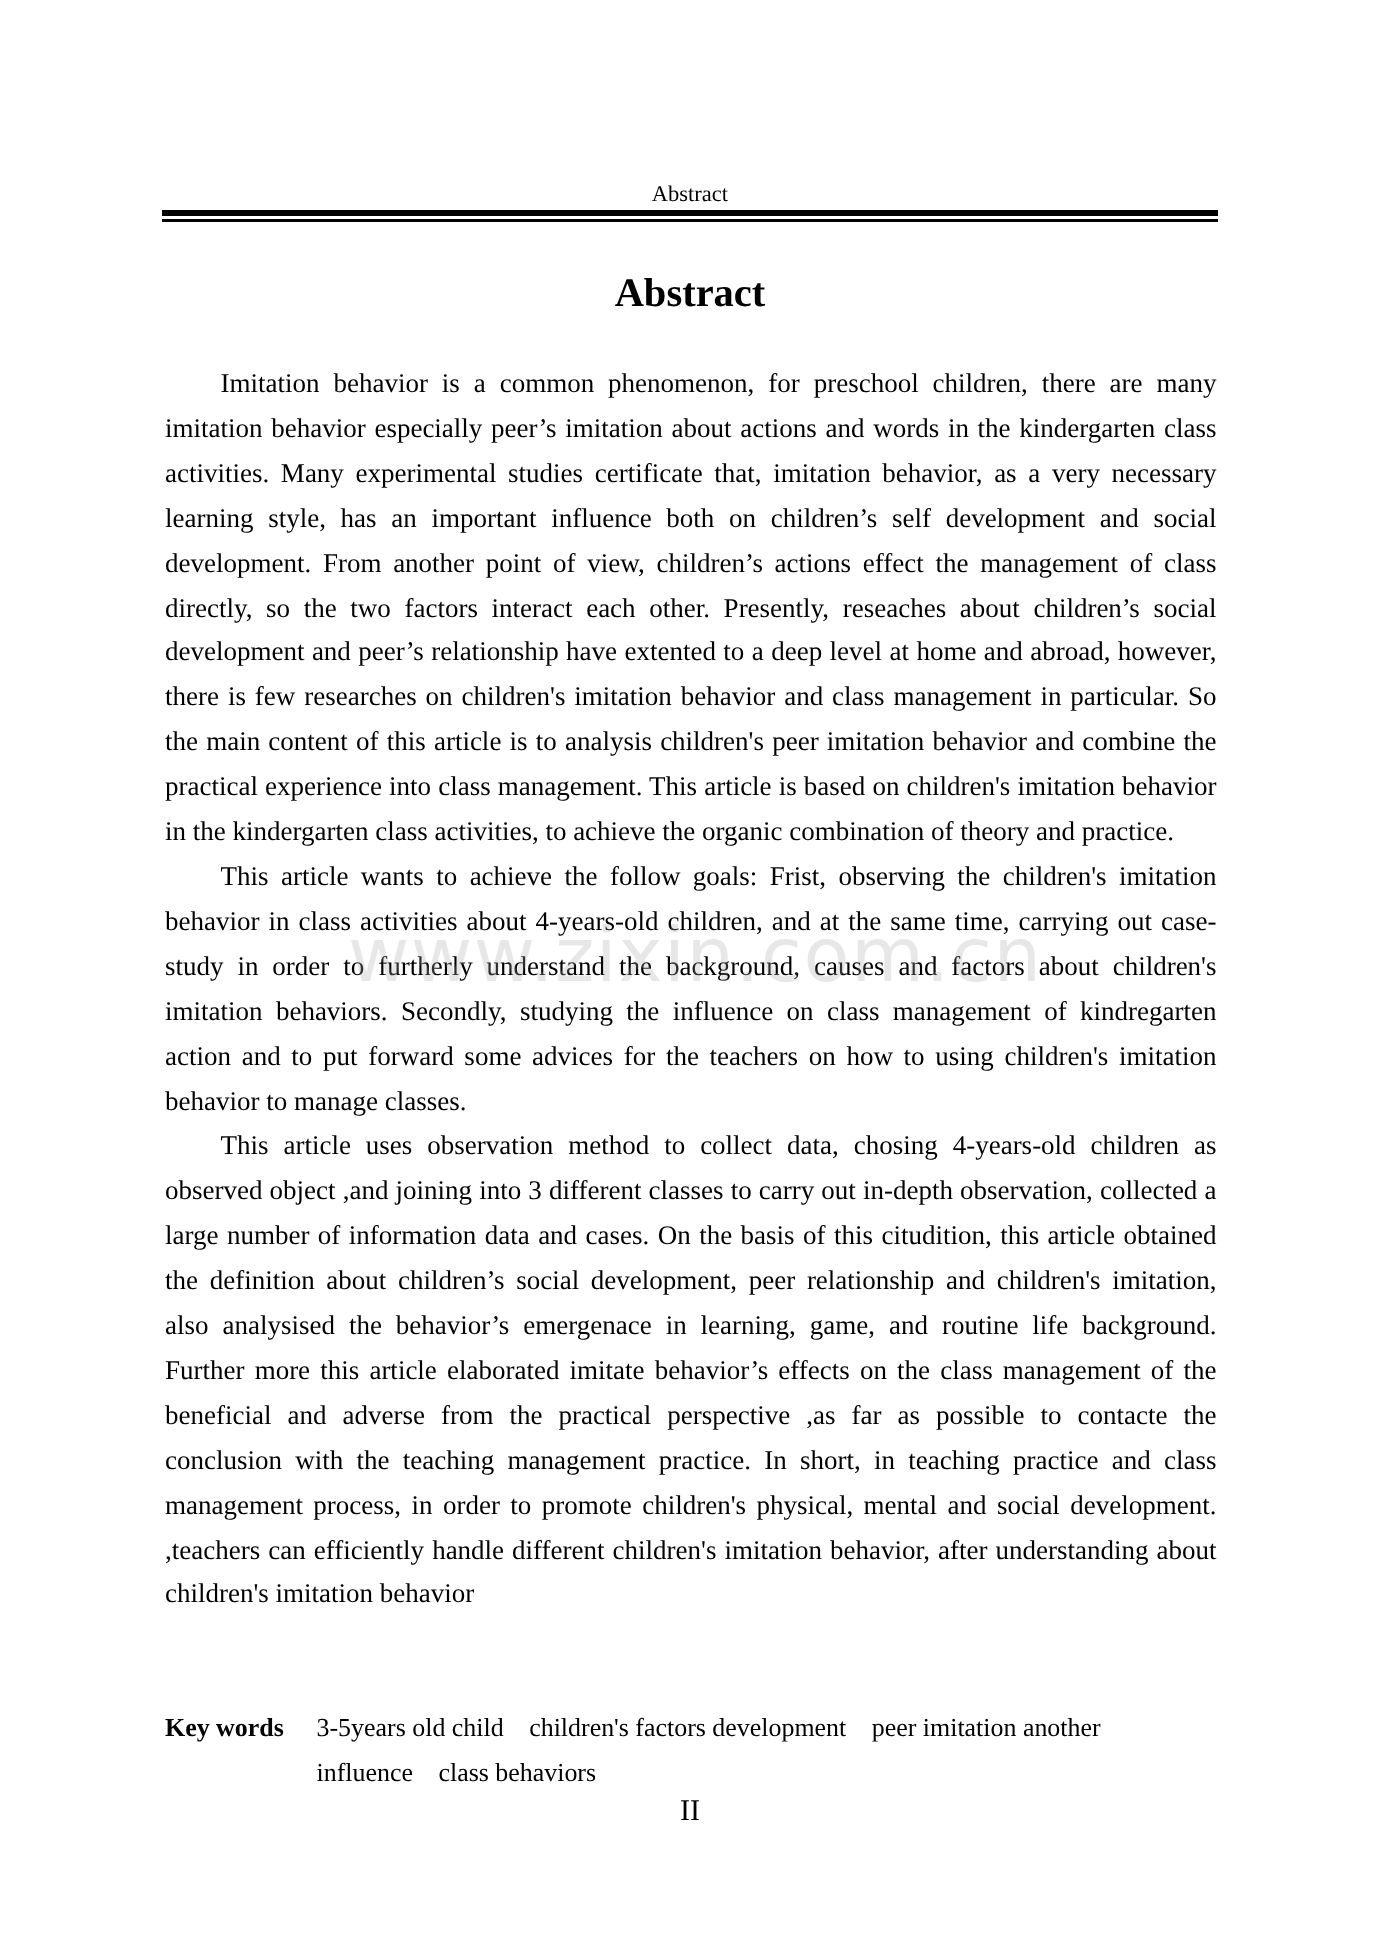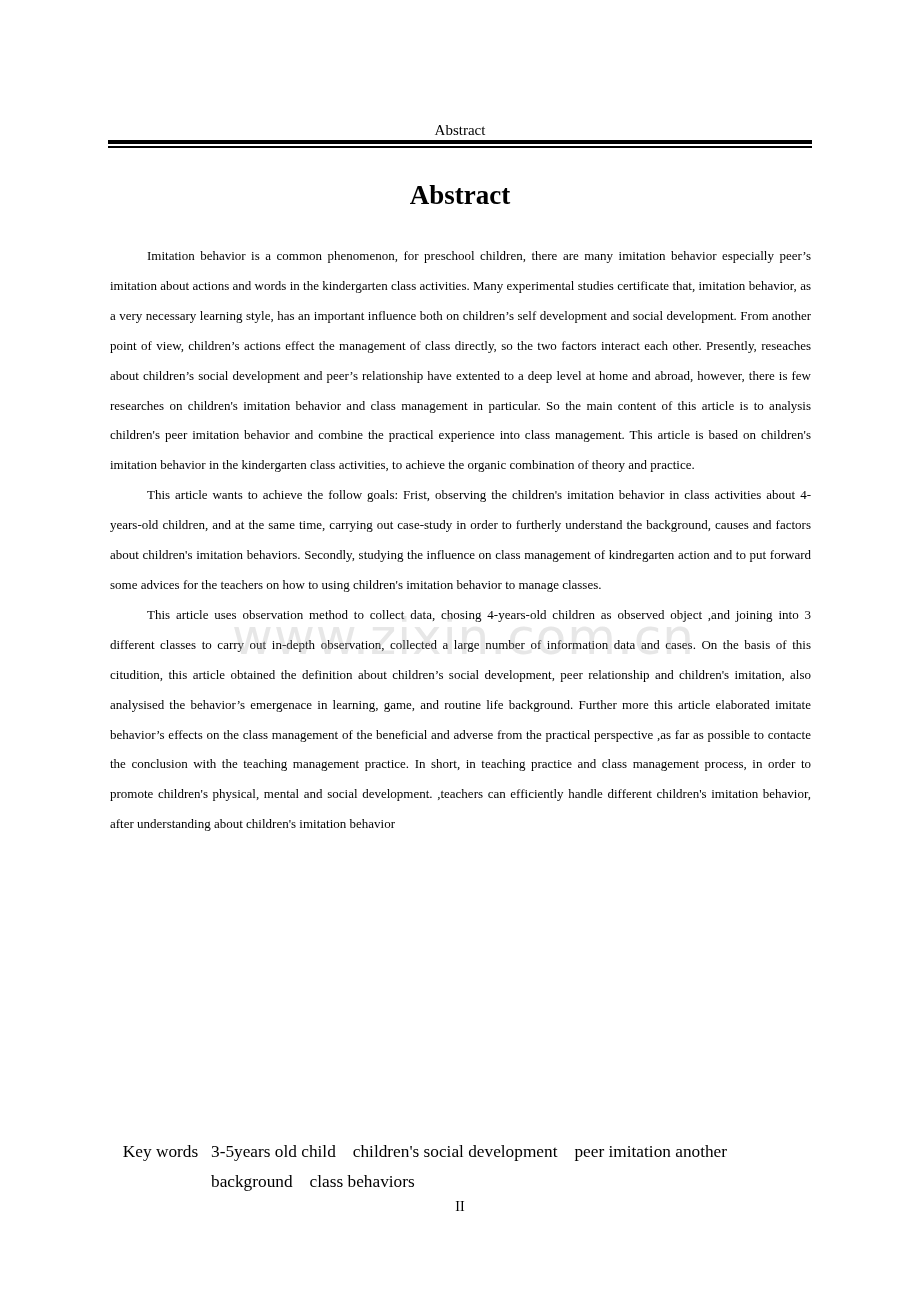"Imitation behavior is a common" .body-text { font-size: 13px -> 18px }
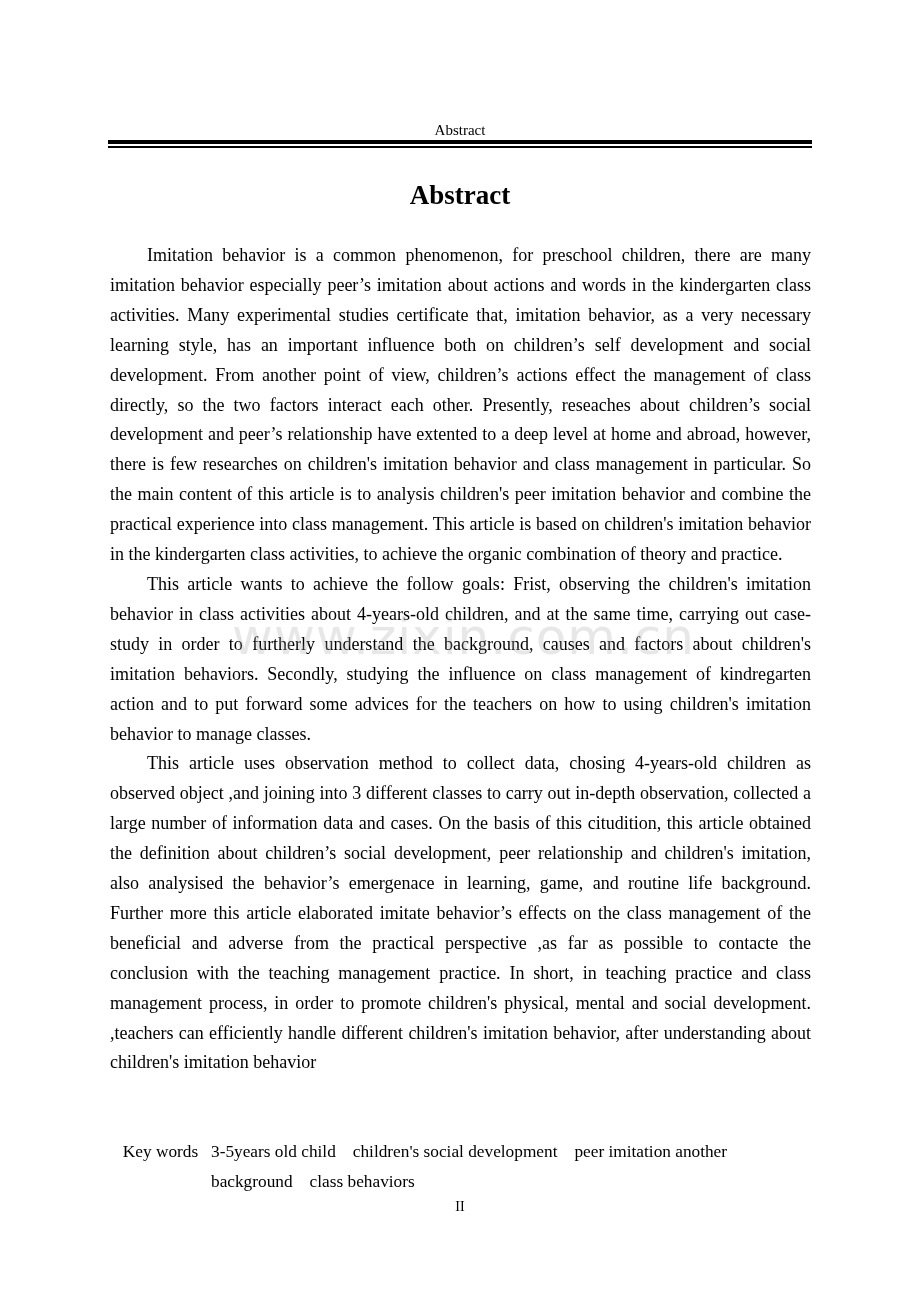"Key words" .keywords .kw-label { font-weight: normal -> bold; text-align: center -> none }
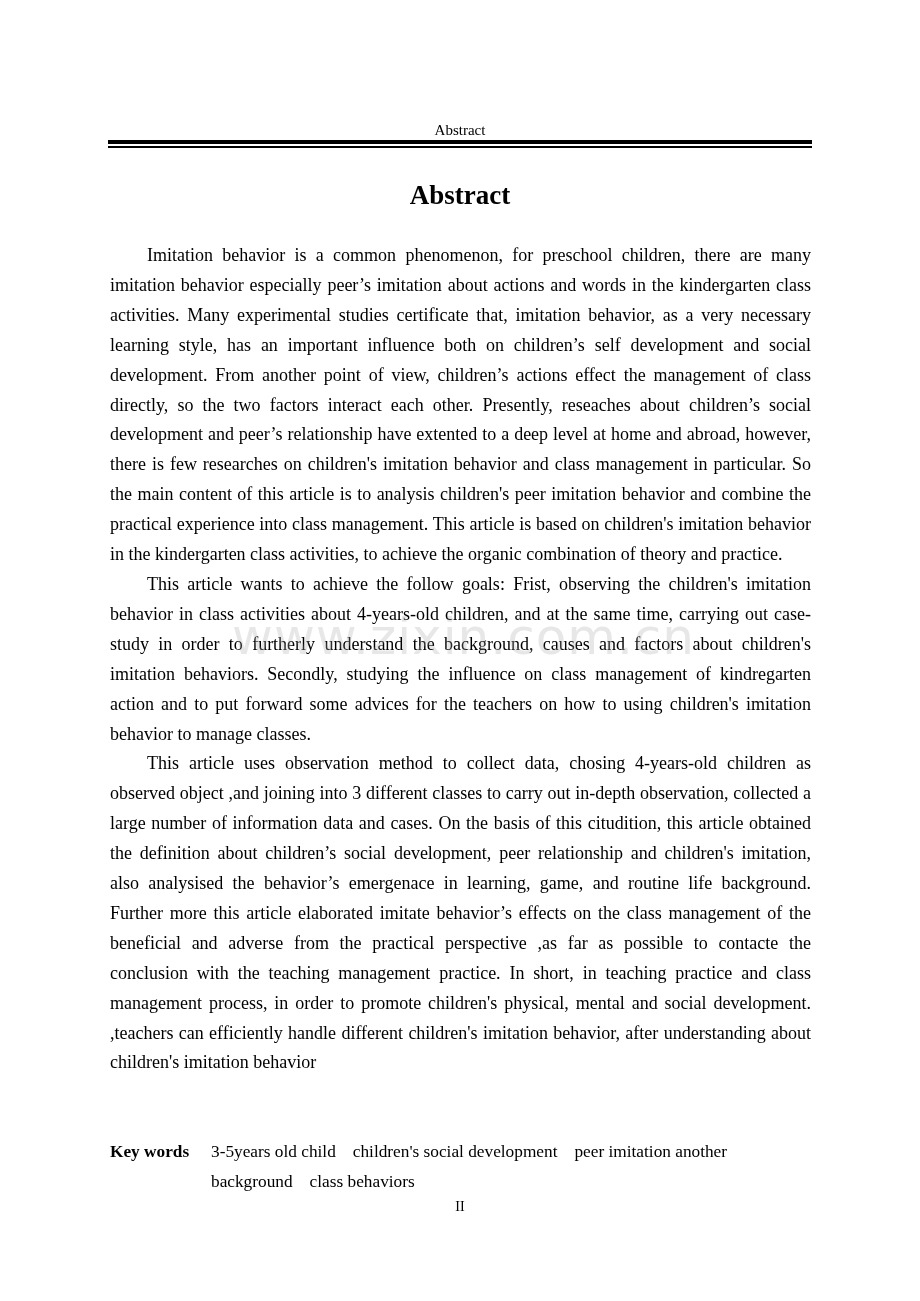"children's social development" span.kw-item { text: social -> factors }
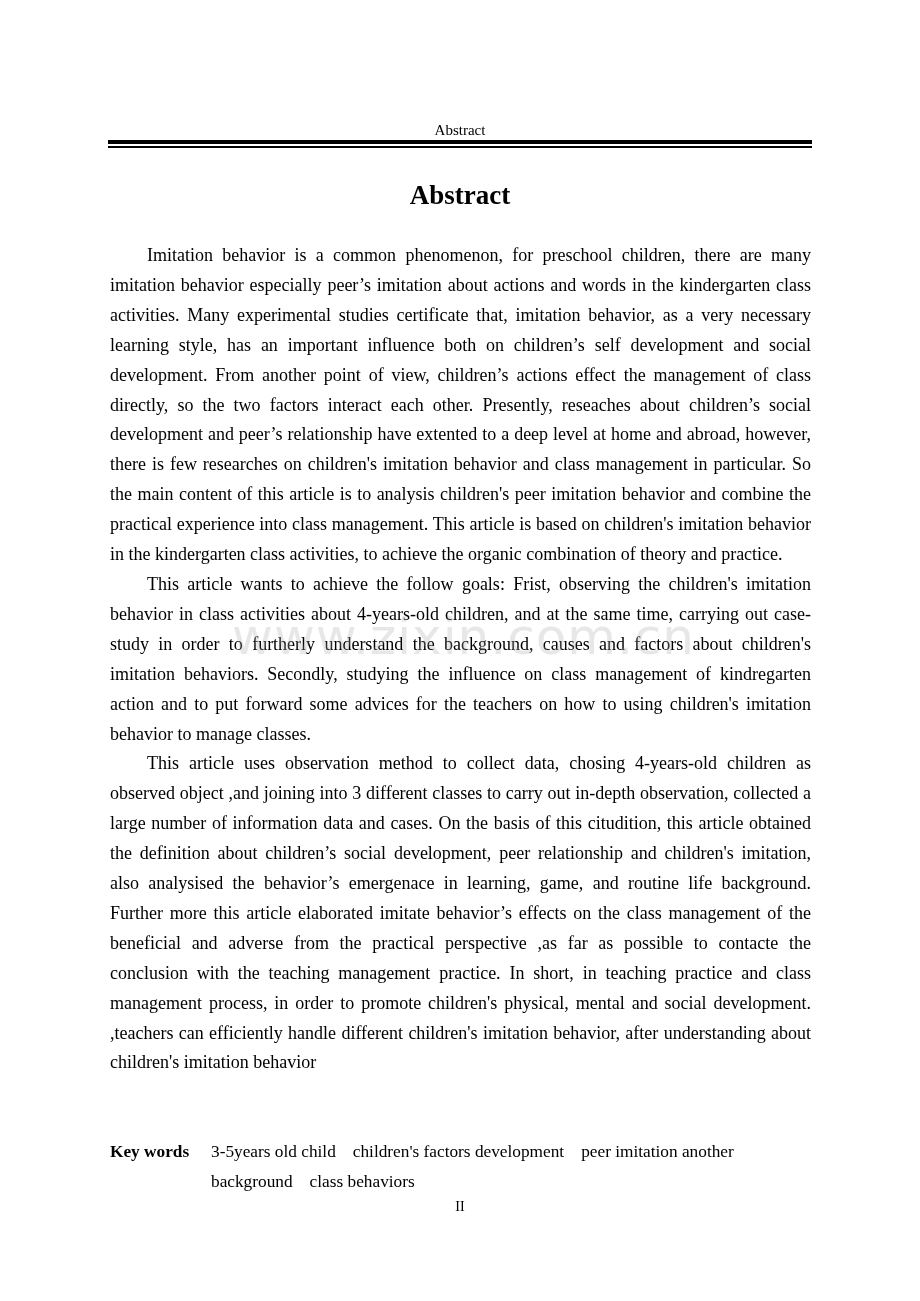"background" span.kw-item { text: background -> influence }
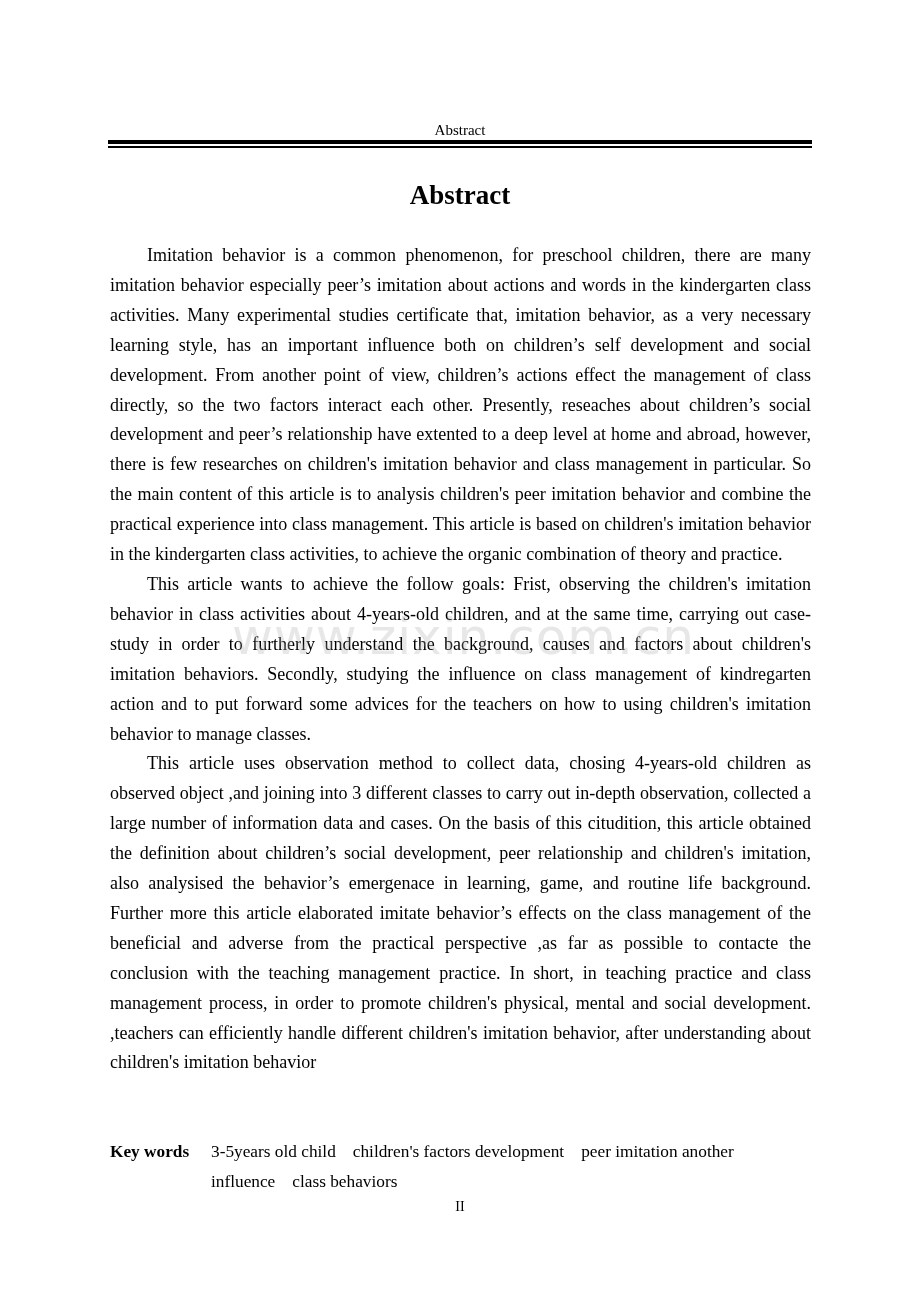"II" .page-number { font-size: 14px -> 20px }
